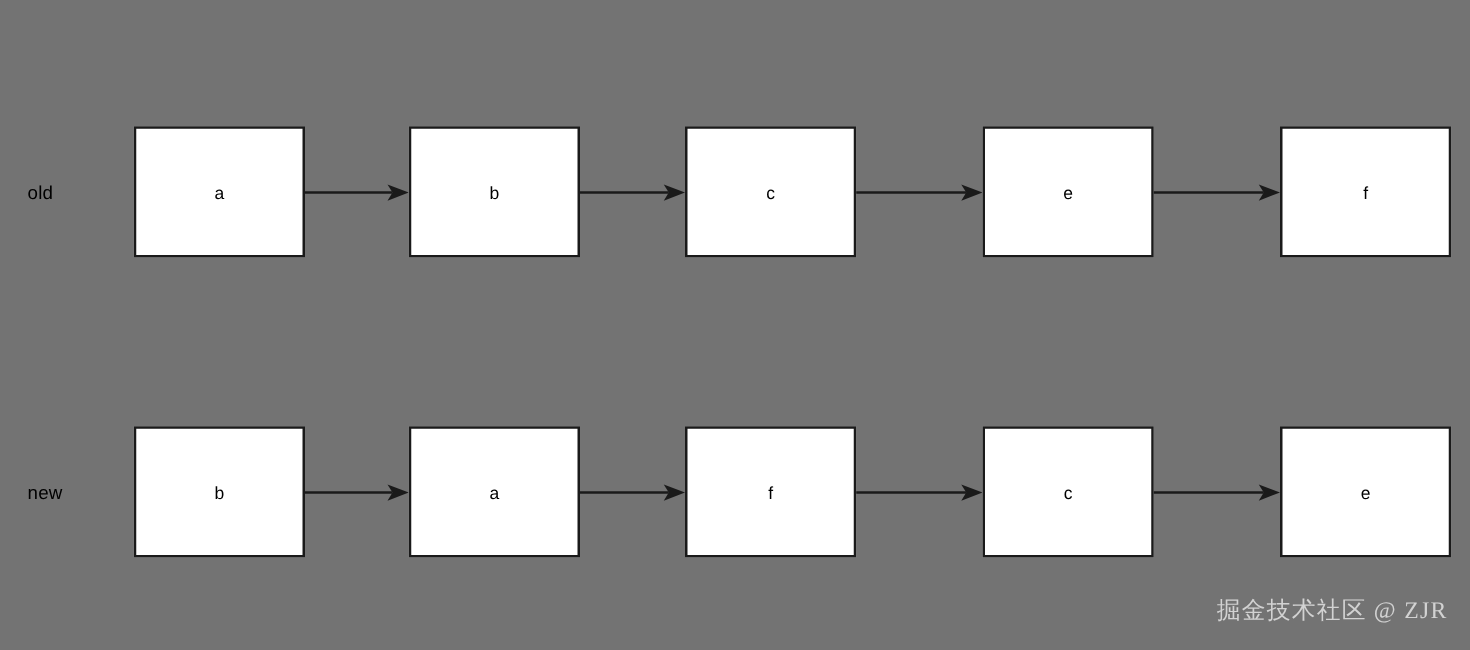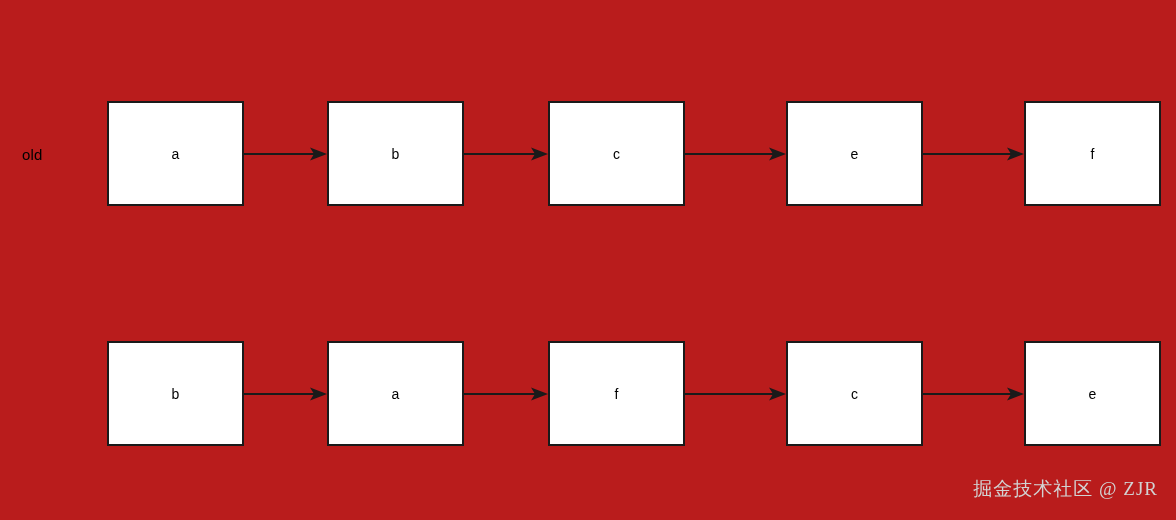"old" #canvas { background: #b91c1c -> #737373 }
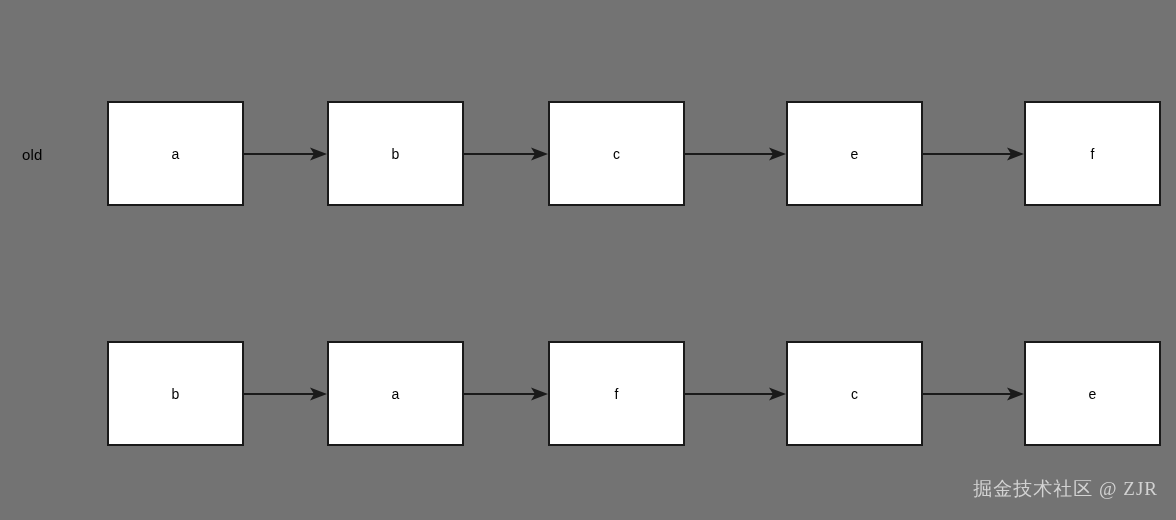"new" div.row-label { html: none -> <div>new</div> }
